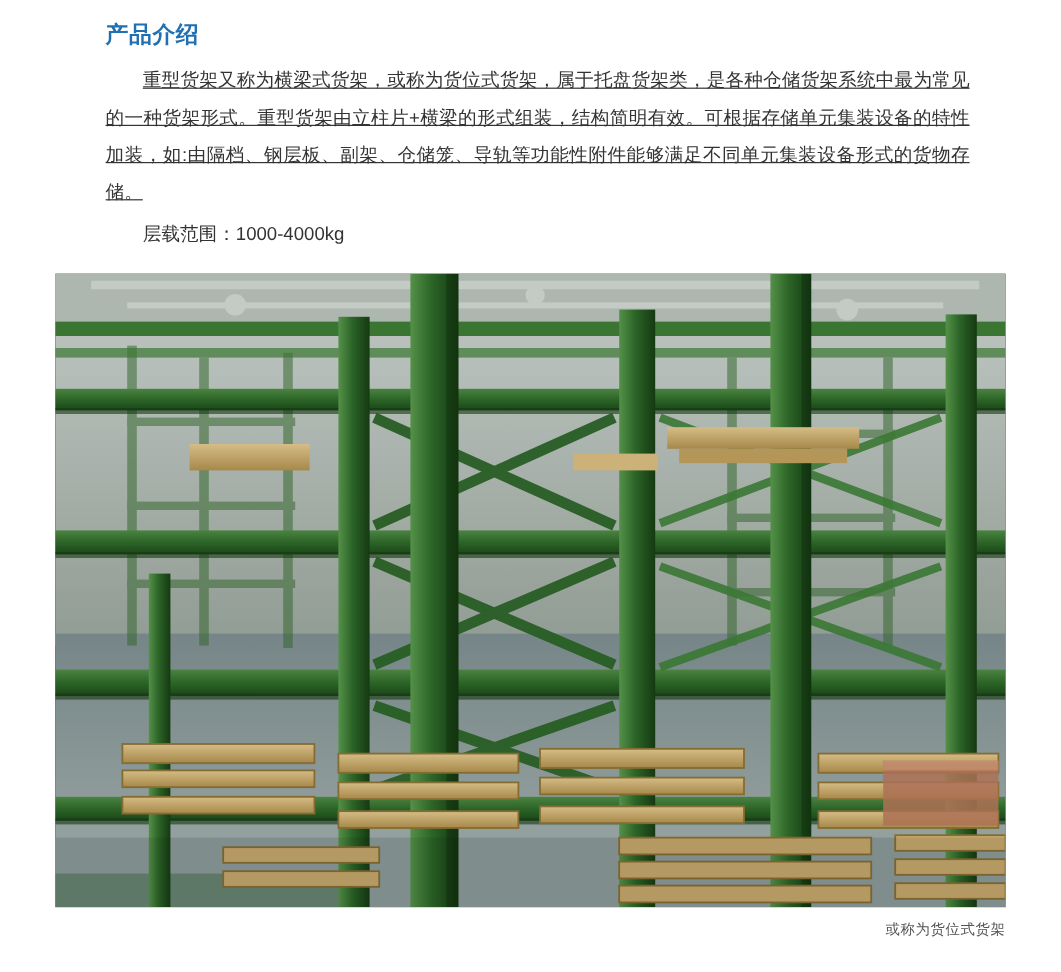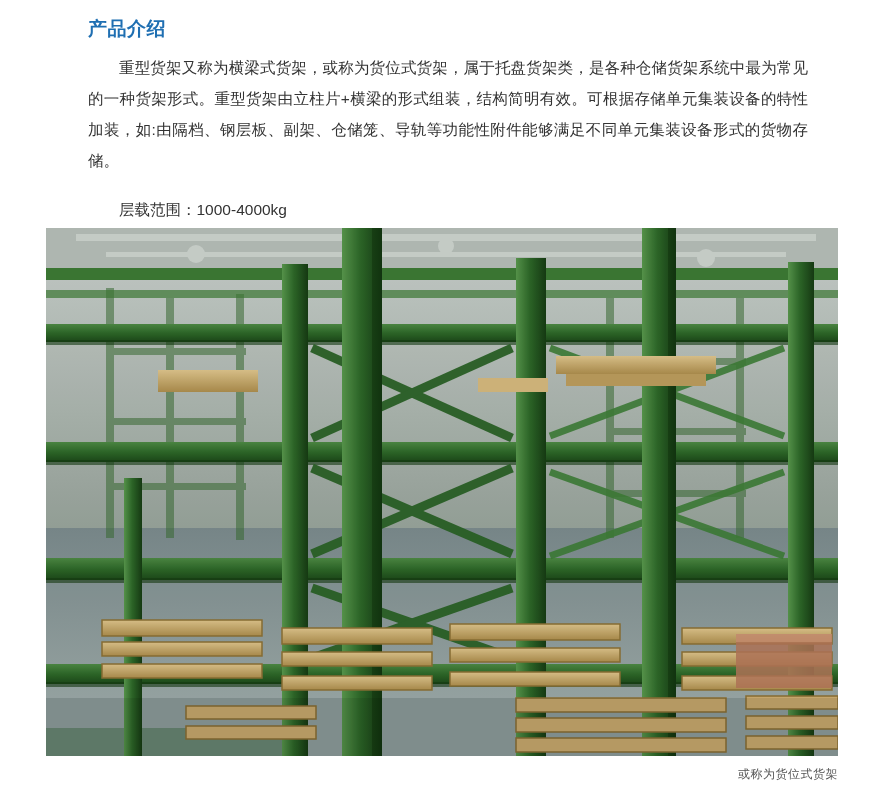"重型货架又称为横梁式货架，或称为货位式货架，属于托盘货架类，是各种仓储货架系统中" .body-text { text-decoration: none -> underline }
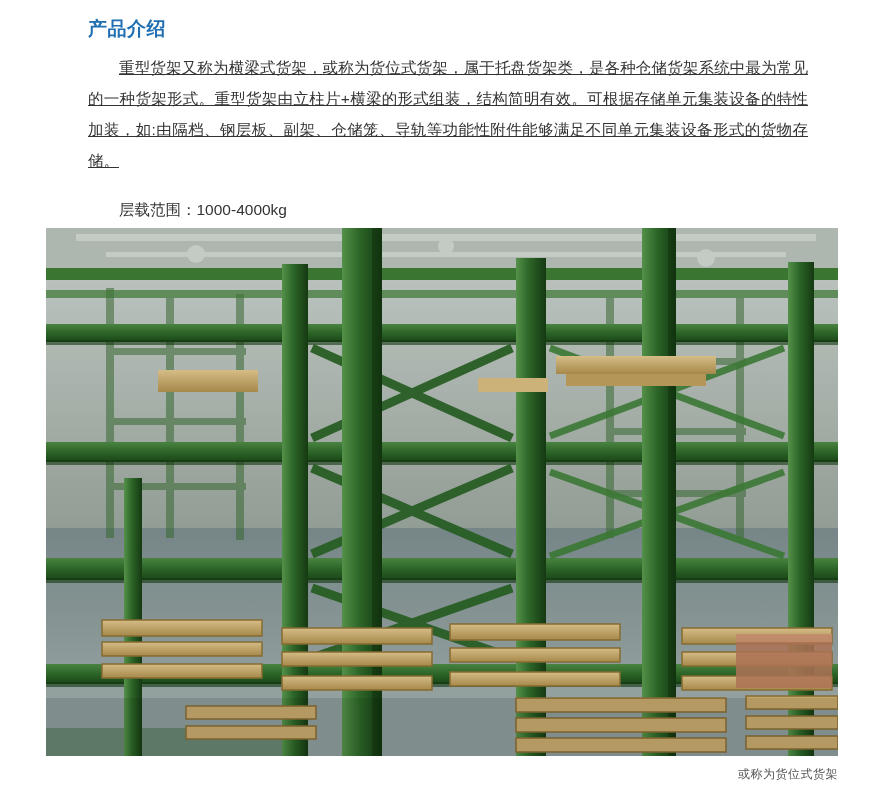"层载范围：1000-4000kg" .load-range { margin-top: 14px -> none }
